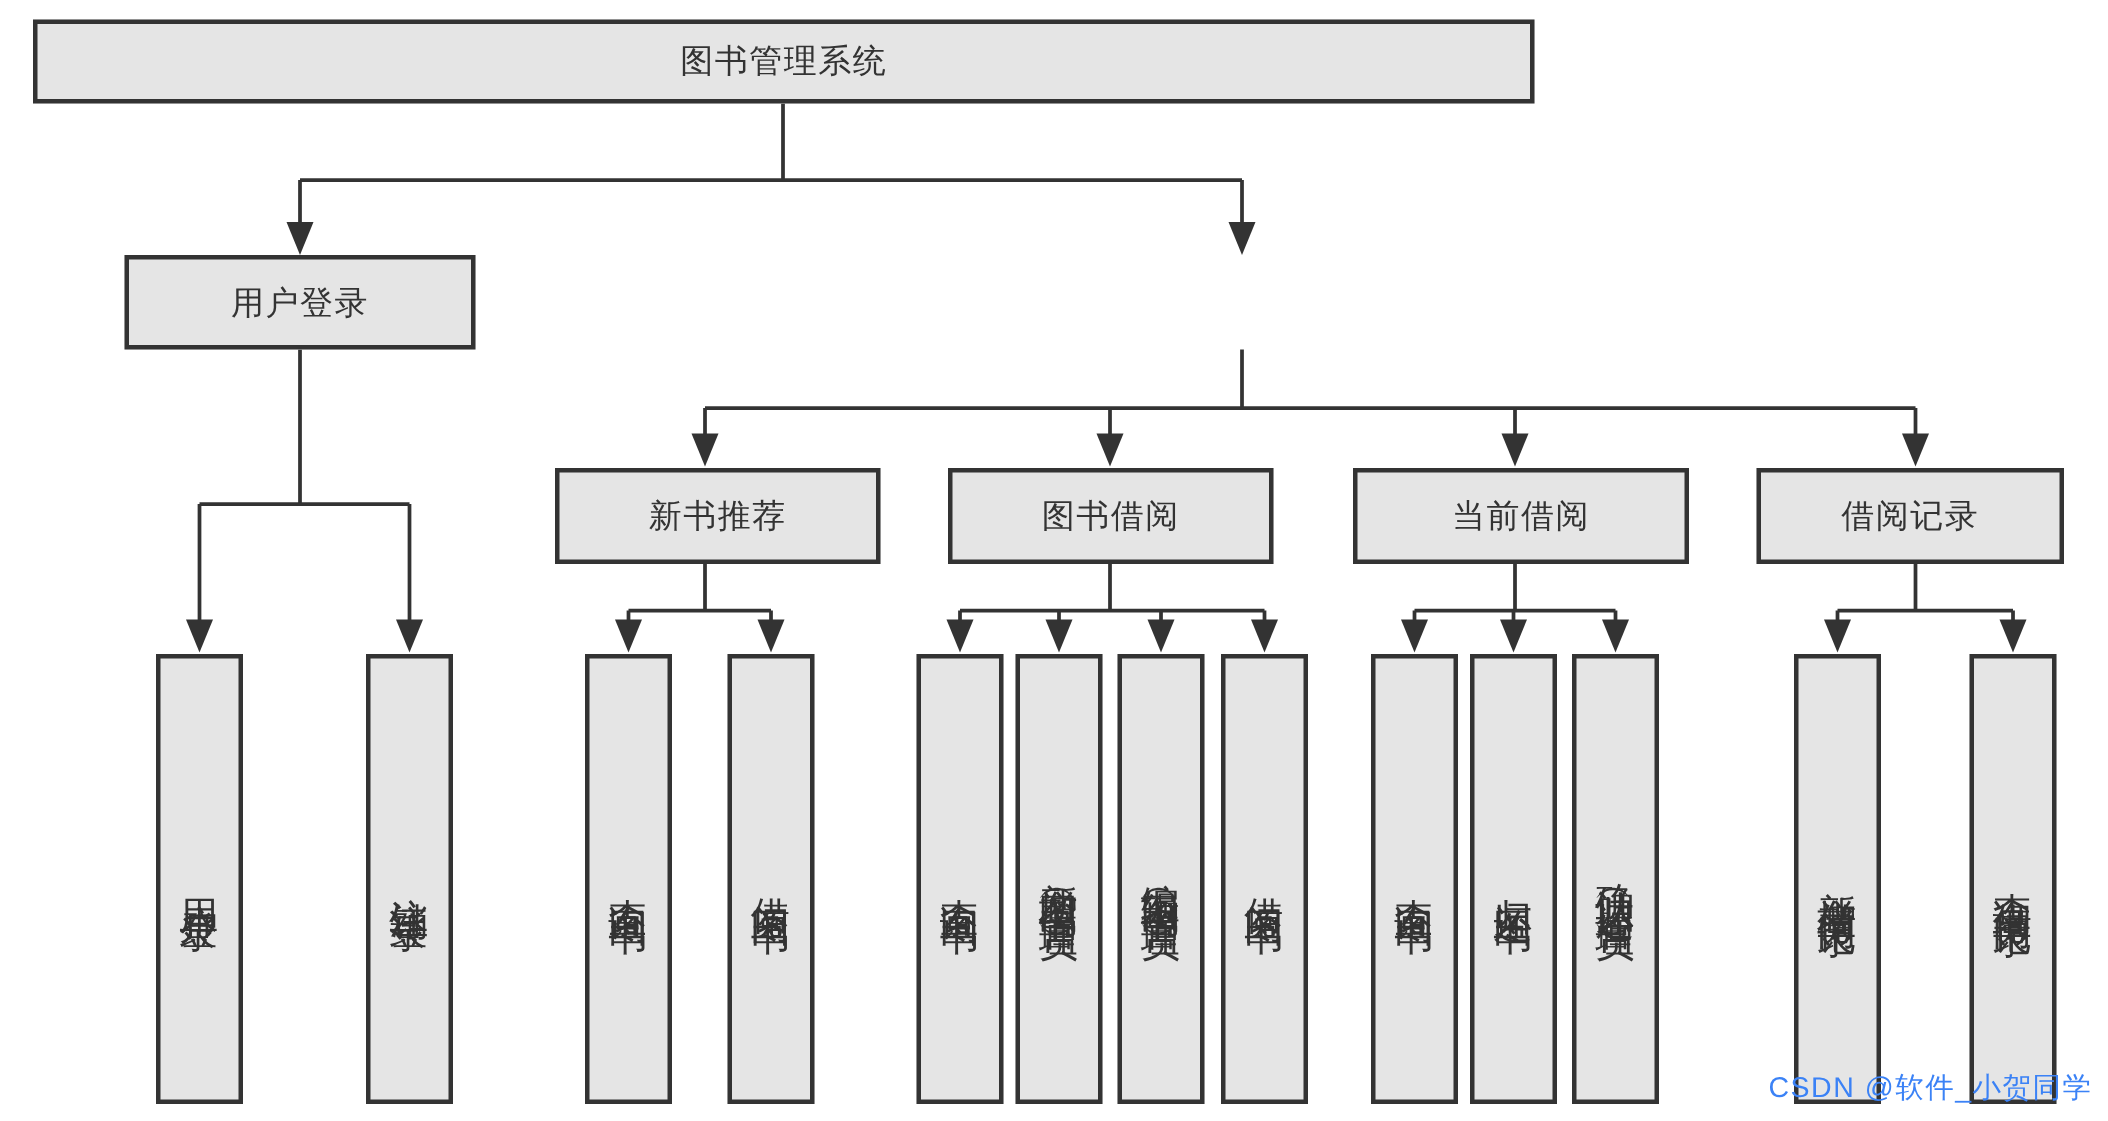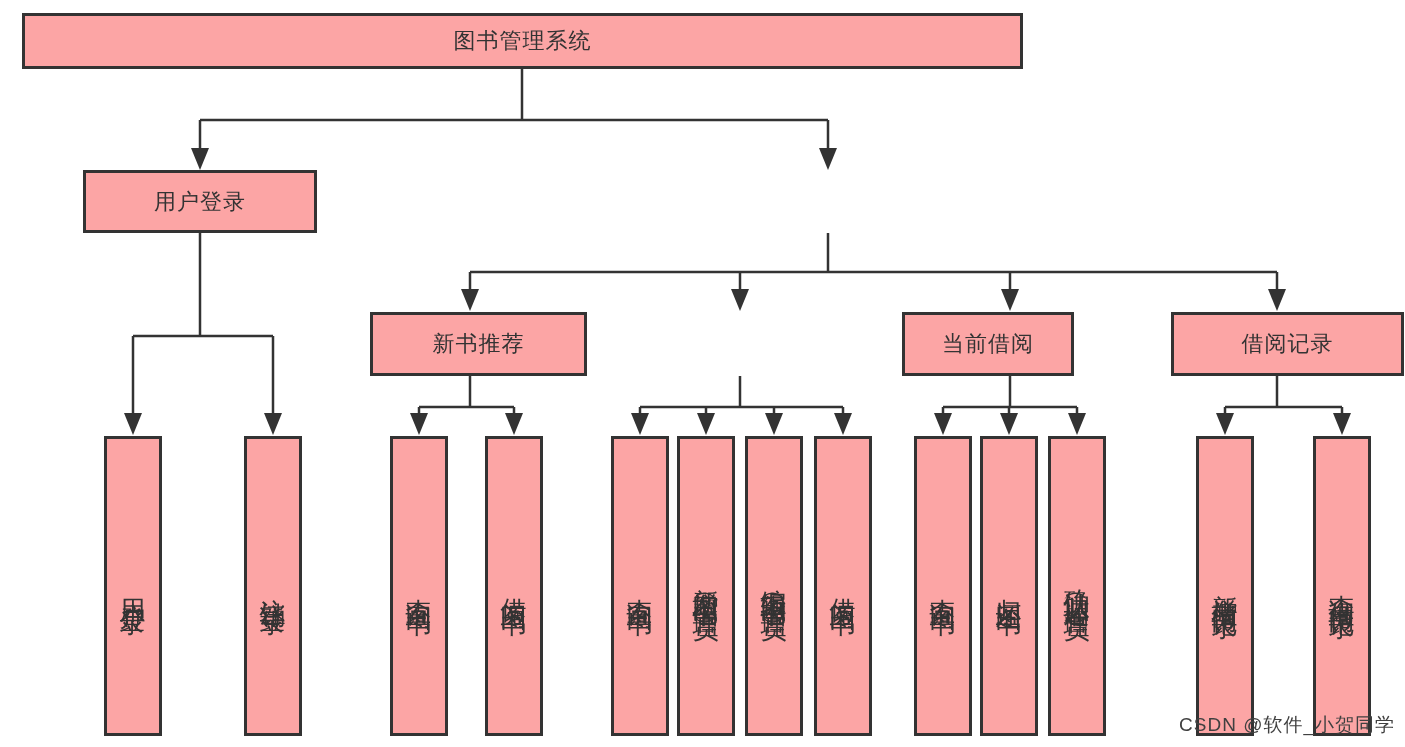"图书管理系统" .node { background: #fca5a5 -> #e5e5e5 }
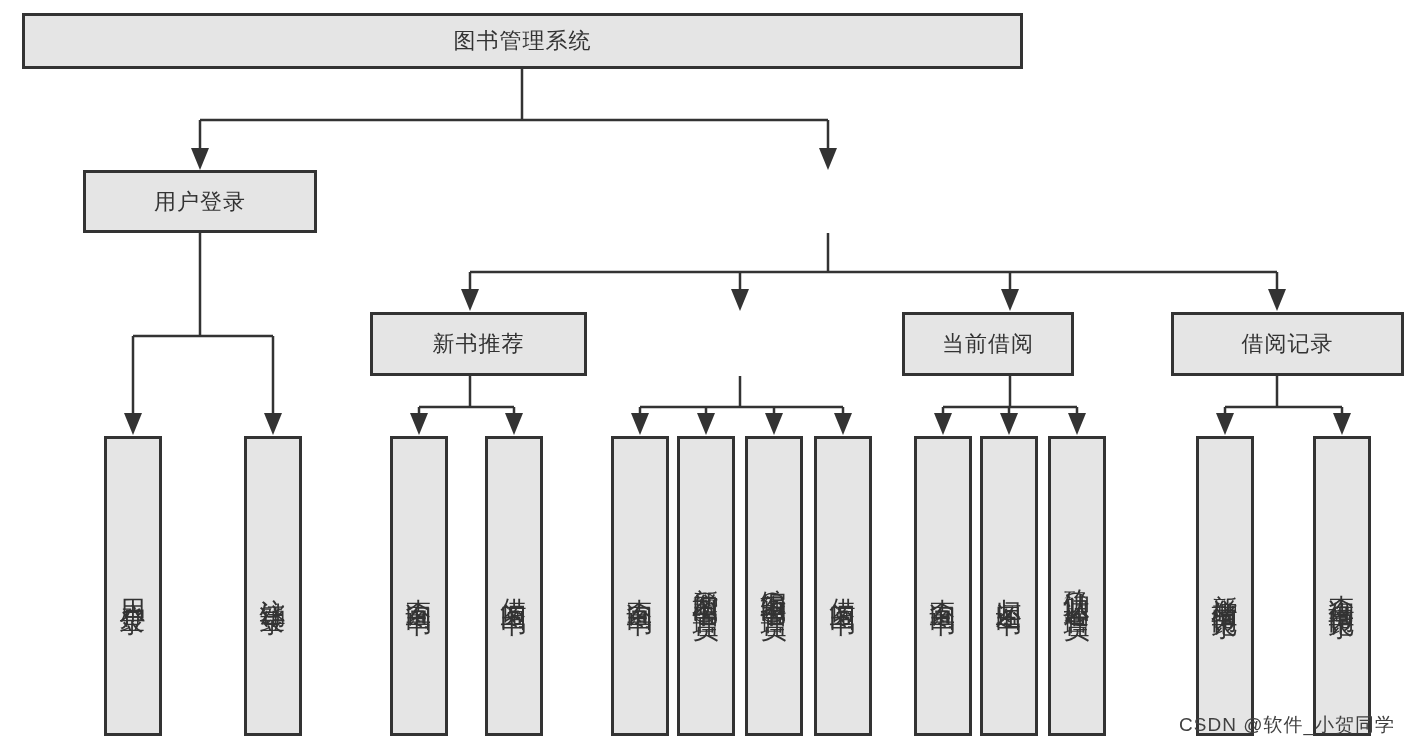"图书借阅" div.node { html: none -> <div>图书借阅</div> }
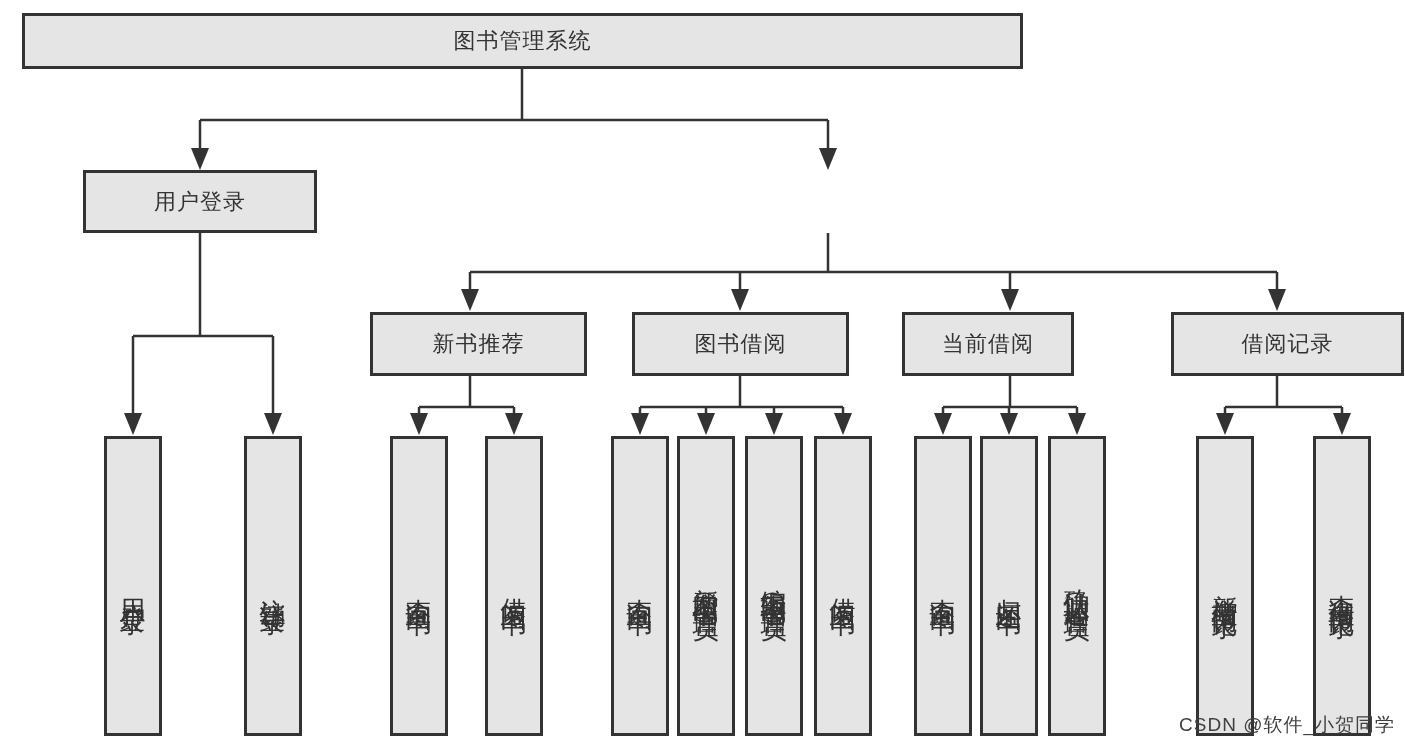"当前借阅" div.node { width: 172px -> 224px }
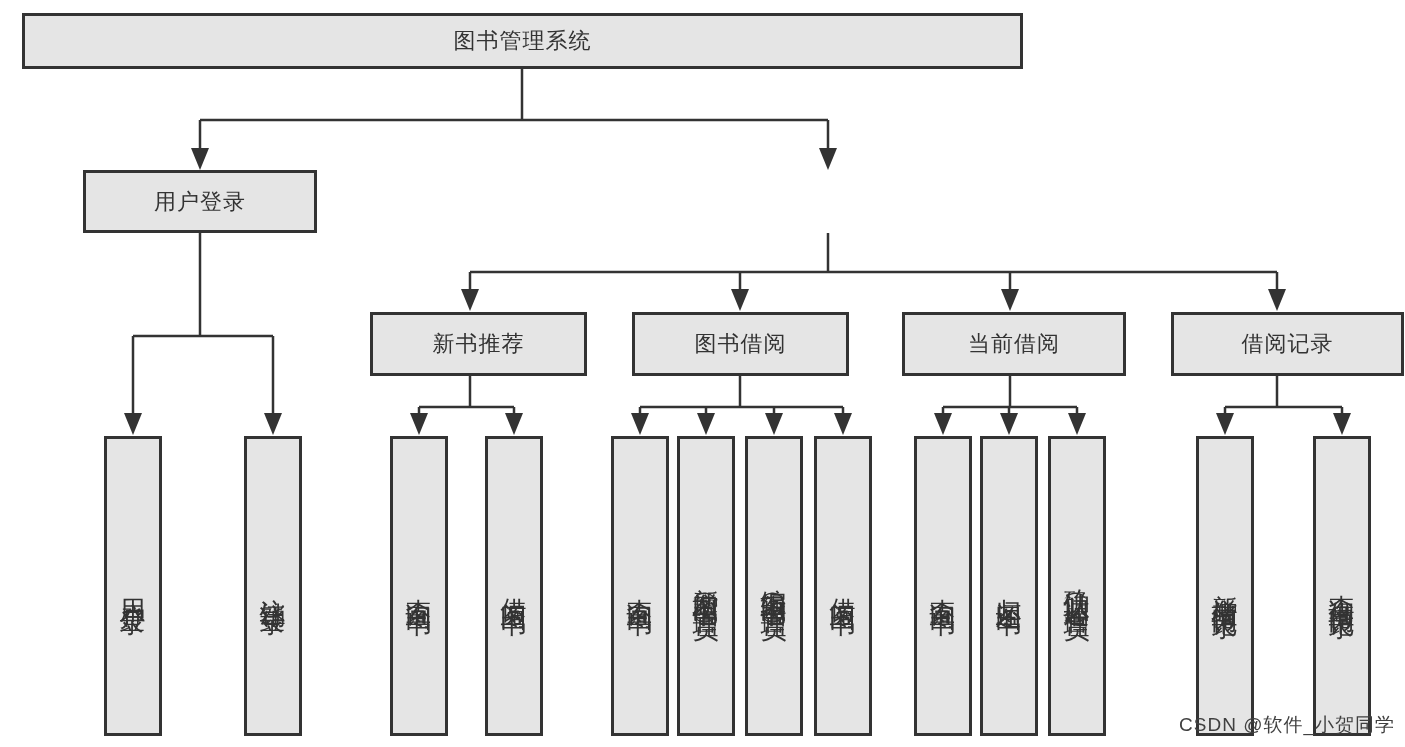"借阅记录" div.node { width: 233px -> 205px }
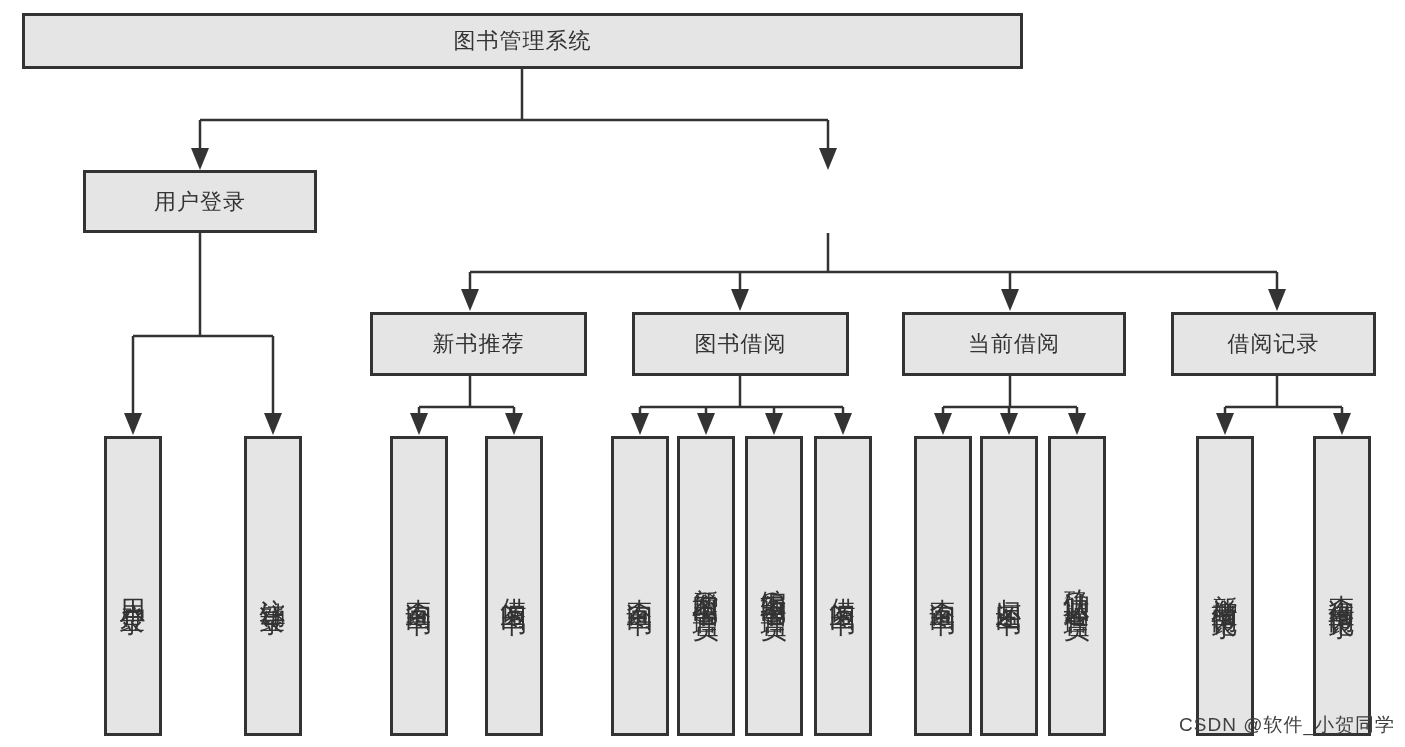"CSDN @软件_小贺同学" .watermark { color: #404040 -> #3b82f6 }
